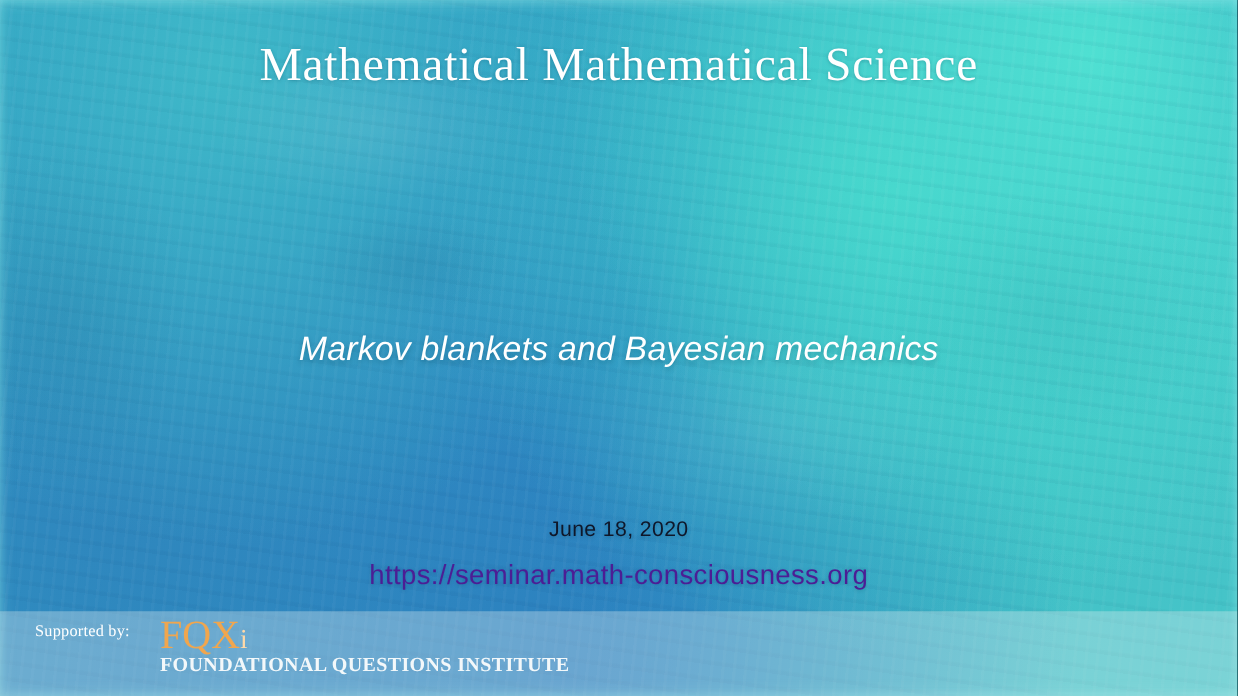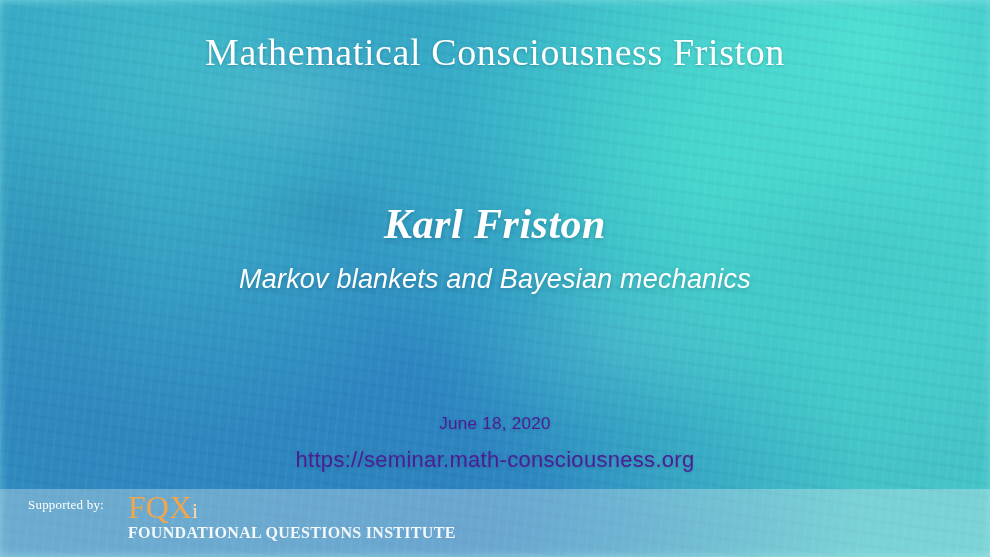"Mathematical Consciousness Friston" div.series-title { text: Consciousness Friston -> Mathematical Science }
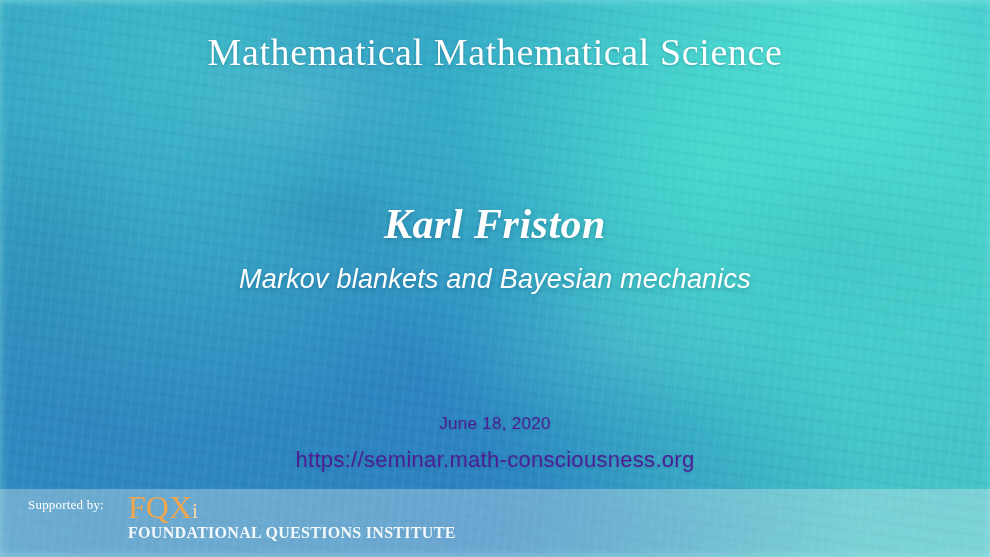"Karl Friston" div.speaker { html: <div>Karl Friston</div> -> none }
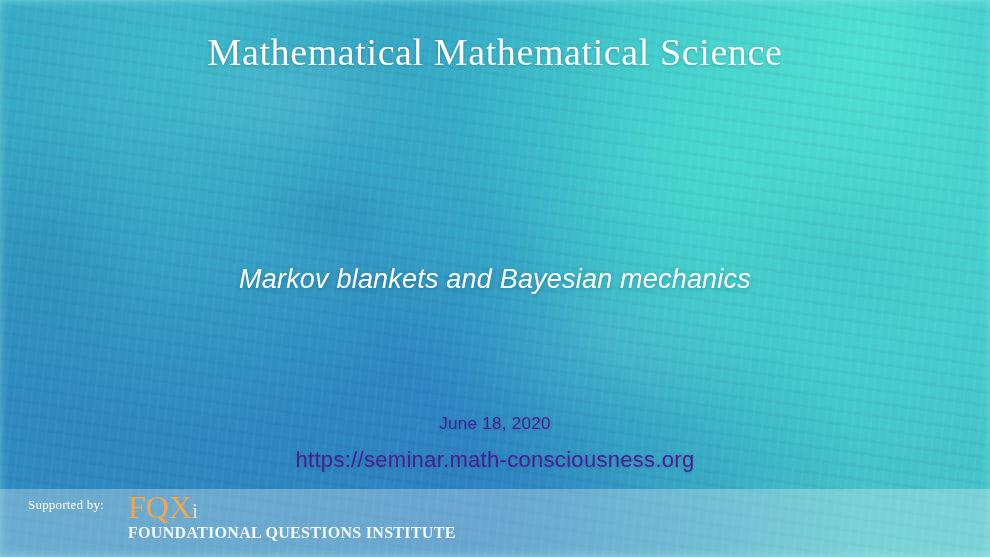"June 18, 2020" .date { color: #4c1d95 -> #0f172a }
